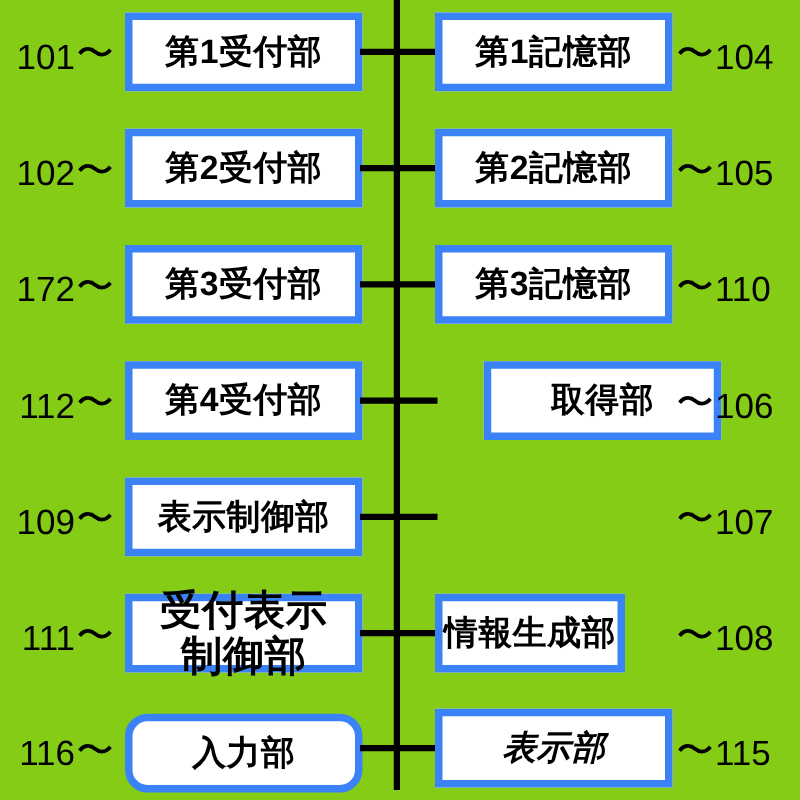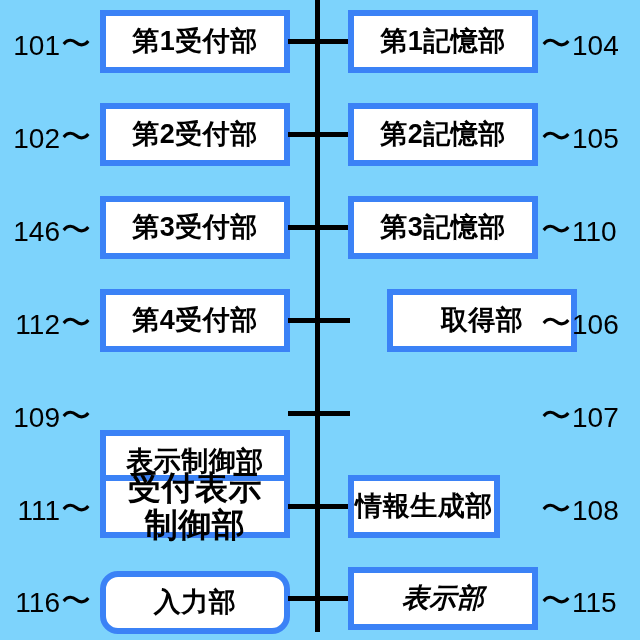"101" #diagram { background: #7dd3fc -> #84cc16 }
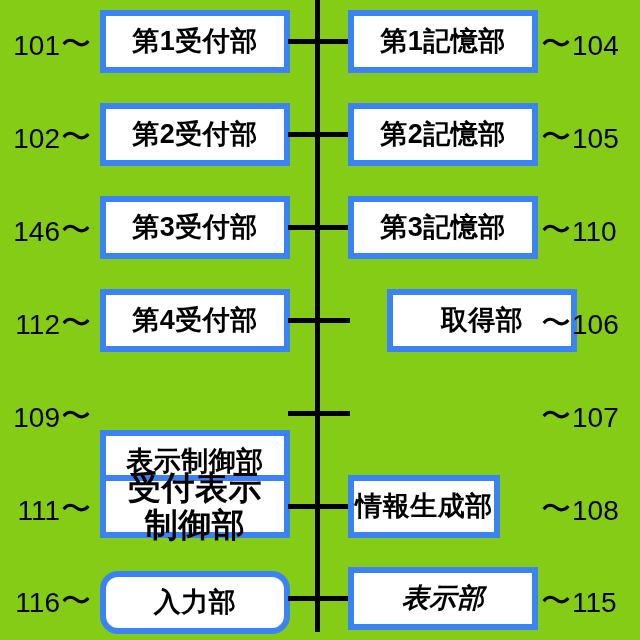"146" span.num { text: 146 -> 172 }
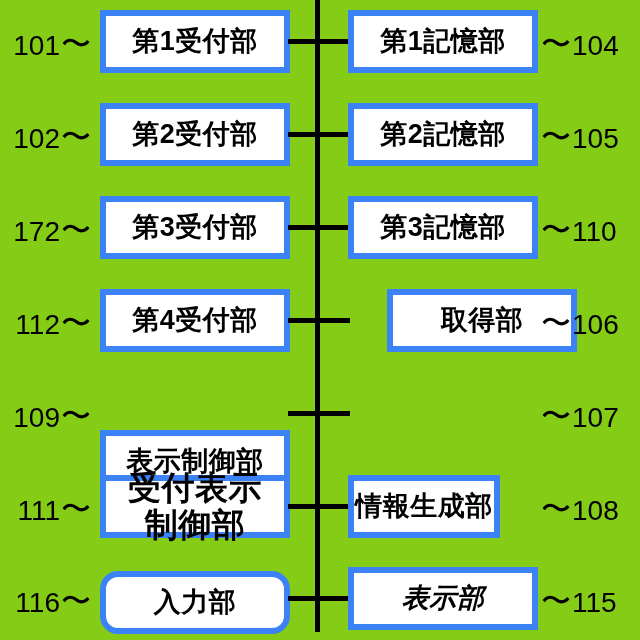"表示制御部" div.node { margin-top: 48px -> none }
